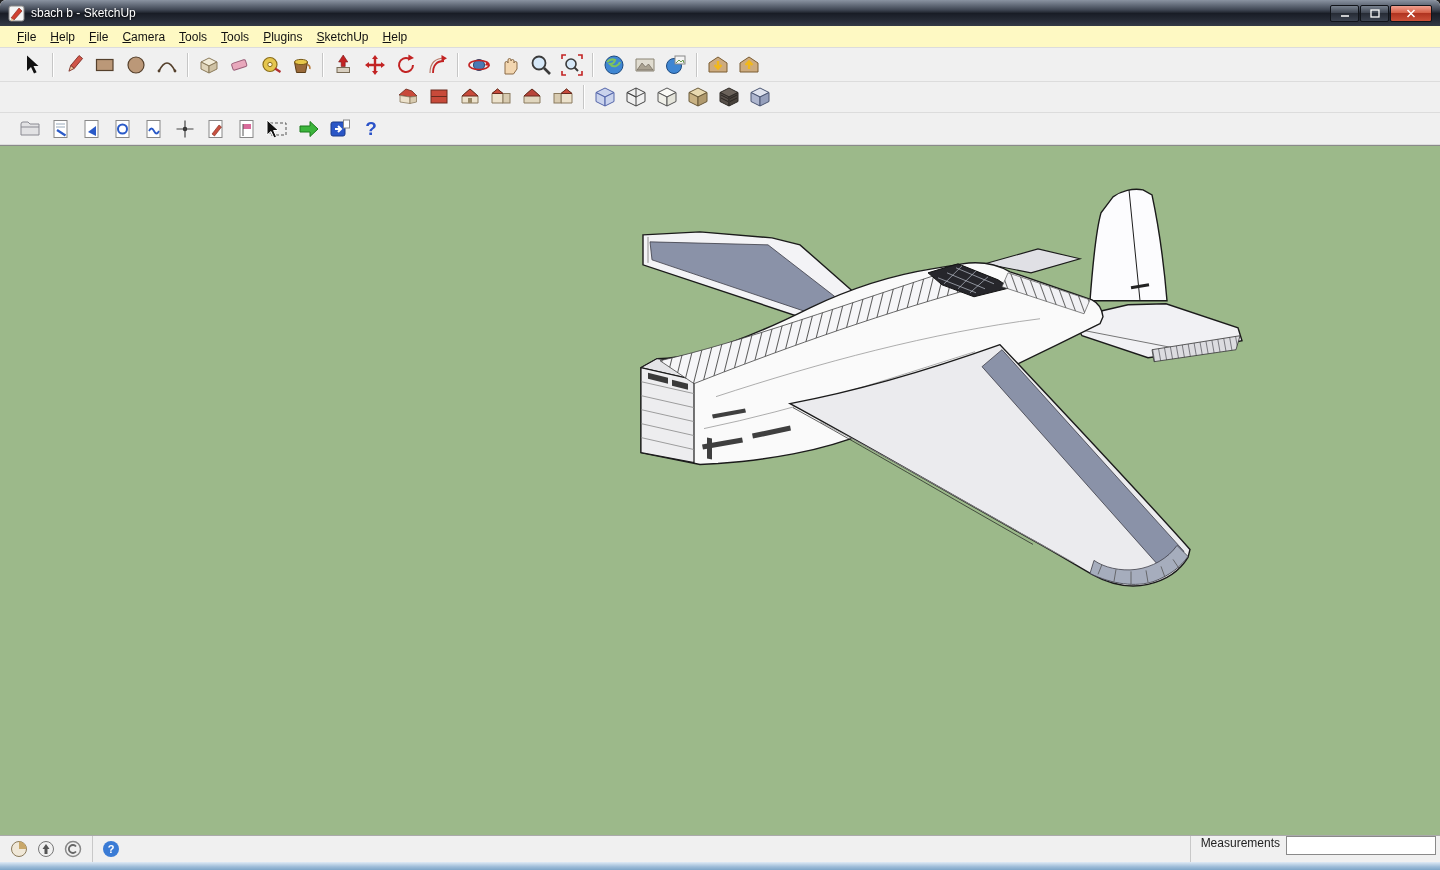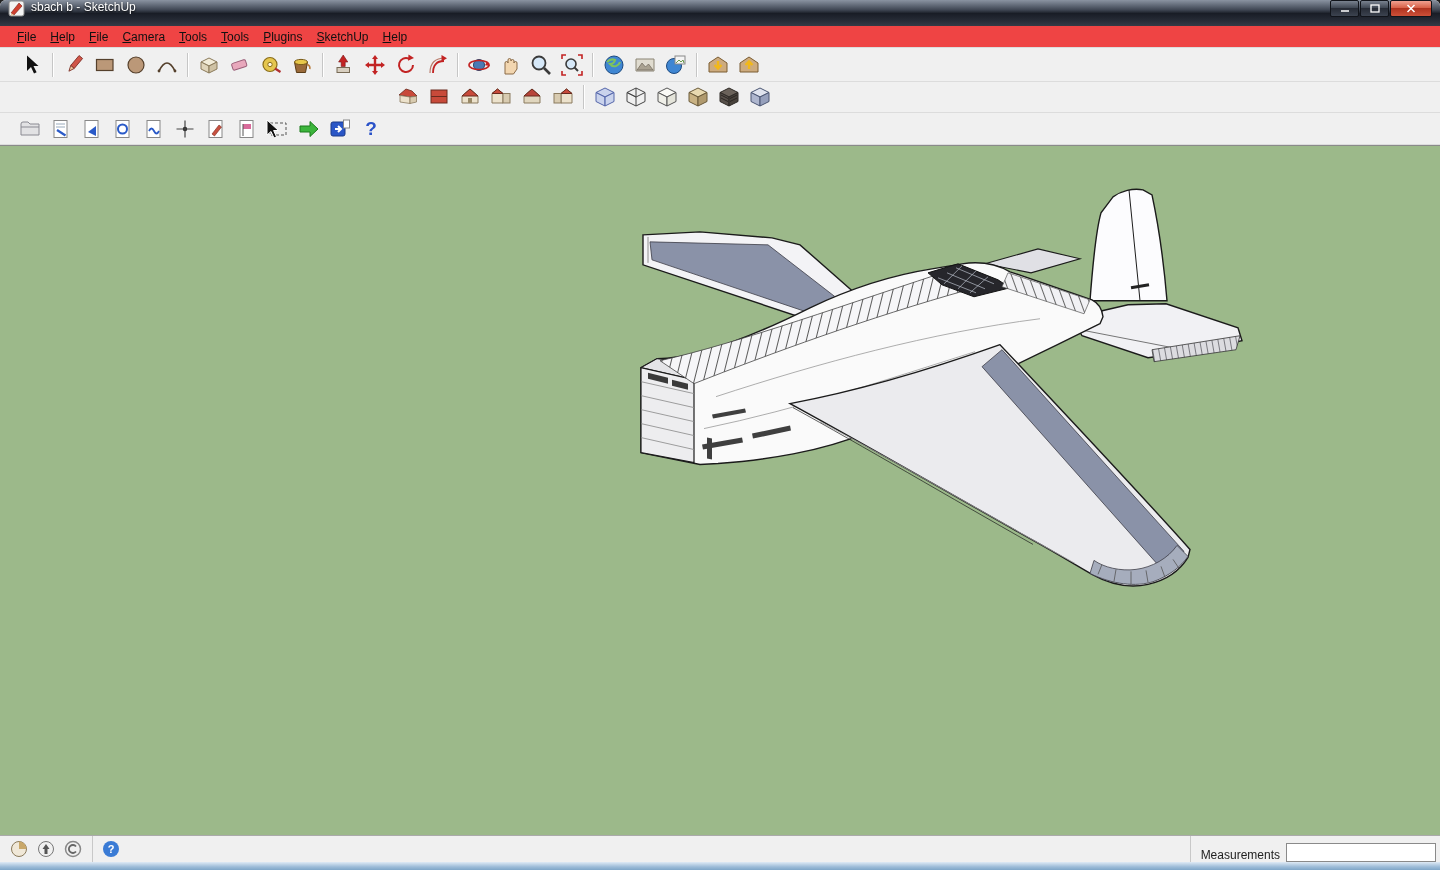"sbach b - SketchUp" .titlebar { align-items: flex-start -> center }
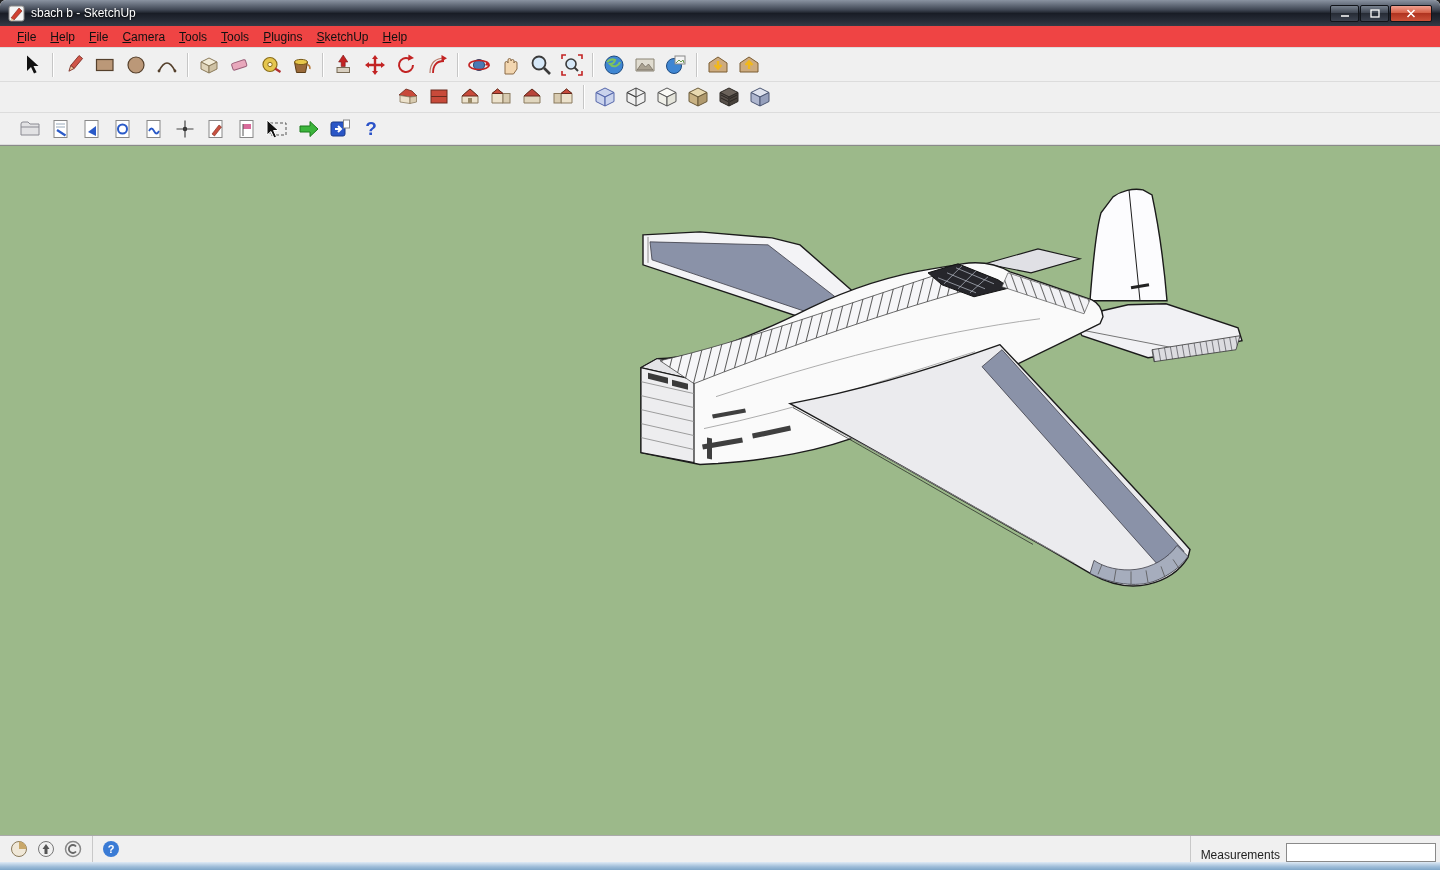"File" .menubar { background: #ef4444 -> #fef9c3 }
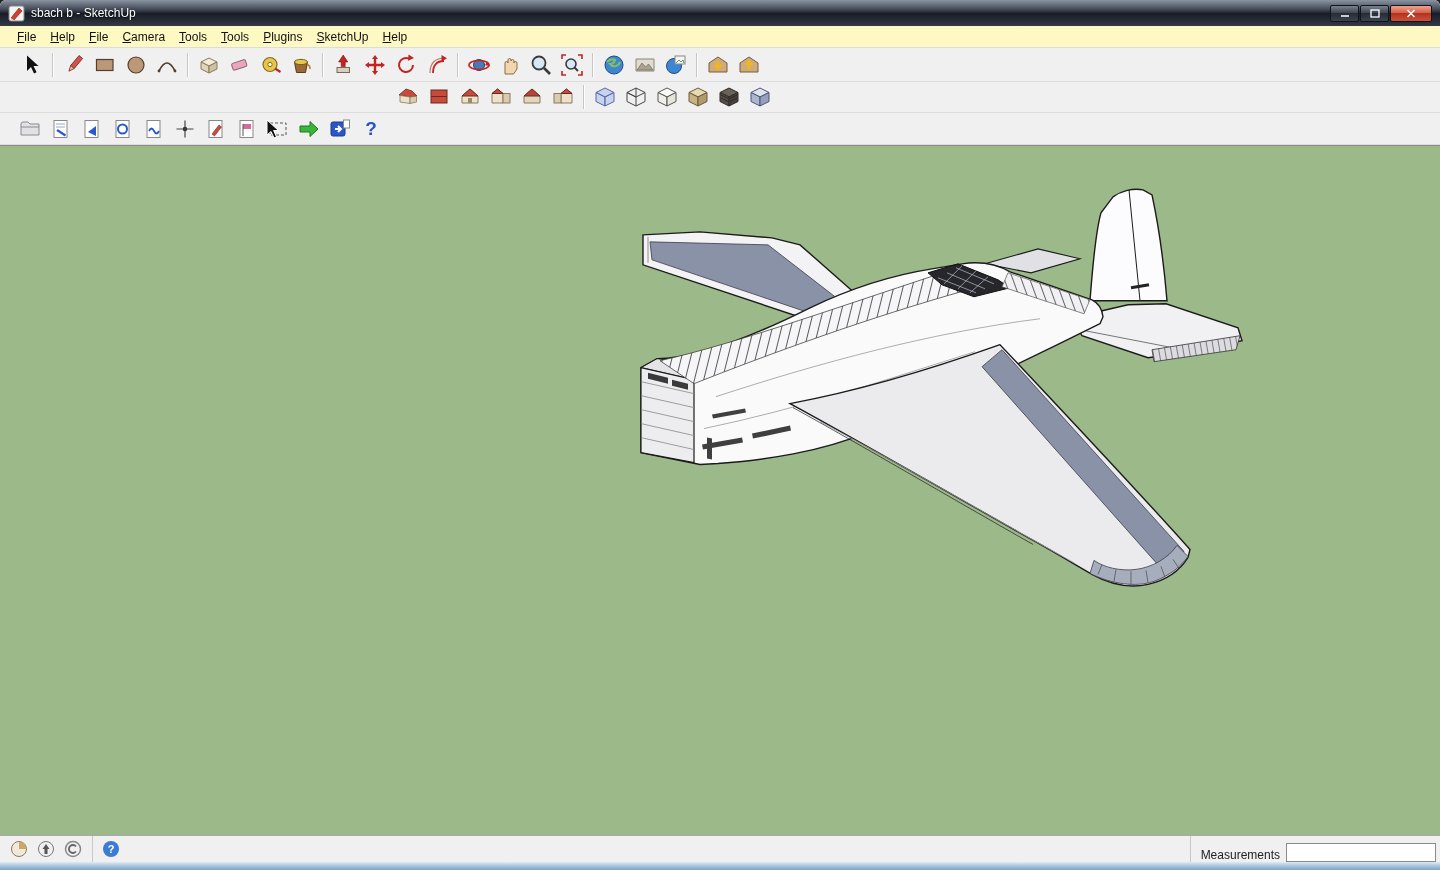"Measurements" .measure-wrap { align-items: flex-end -> flex-start }
